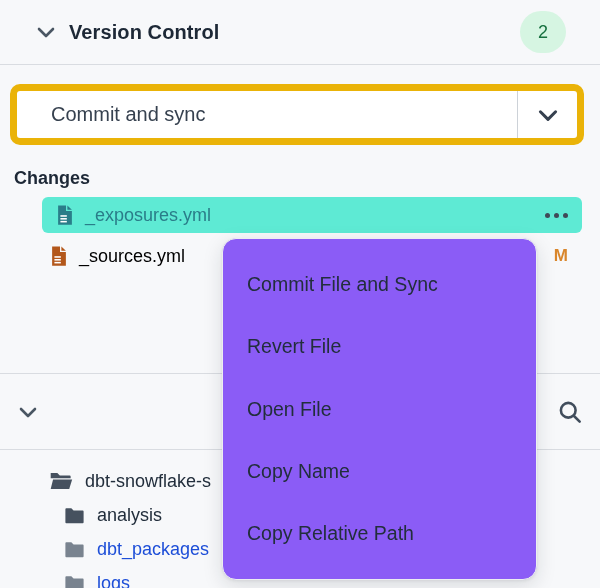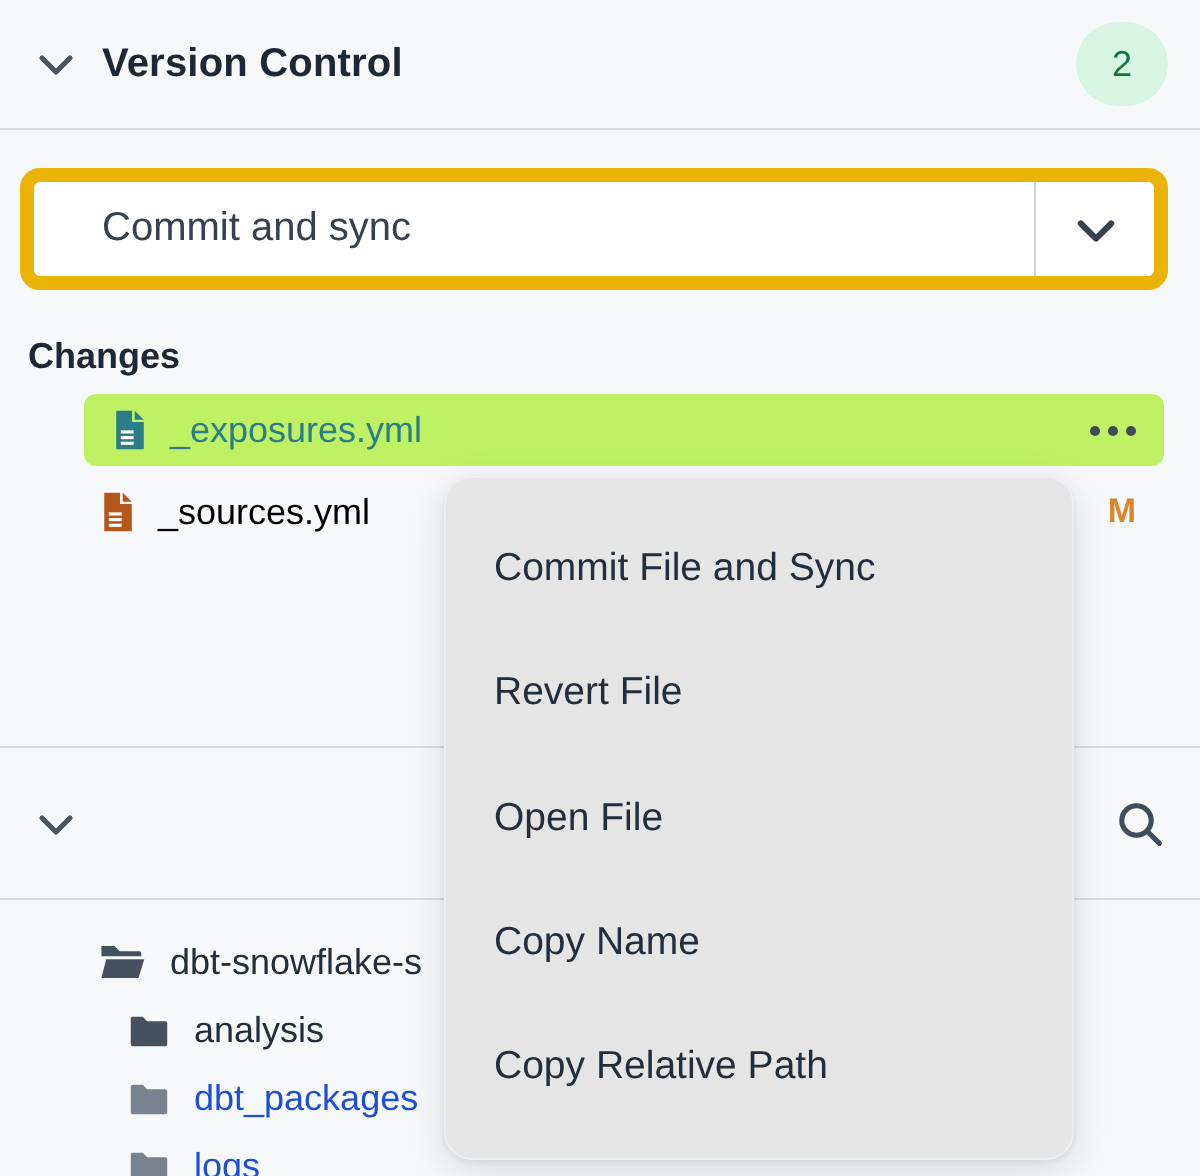"Version Control" .vc-header { padding: 0 16px -> 0 34px }
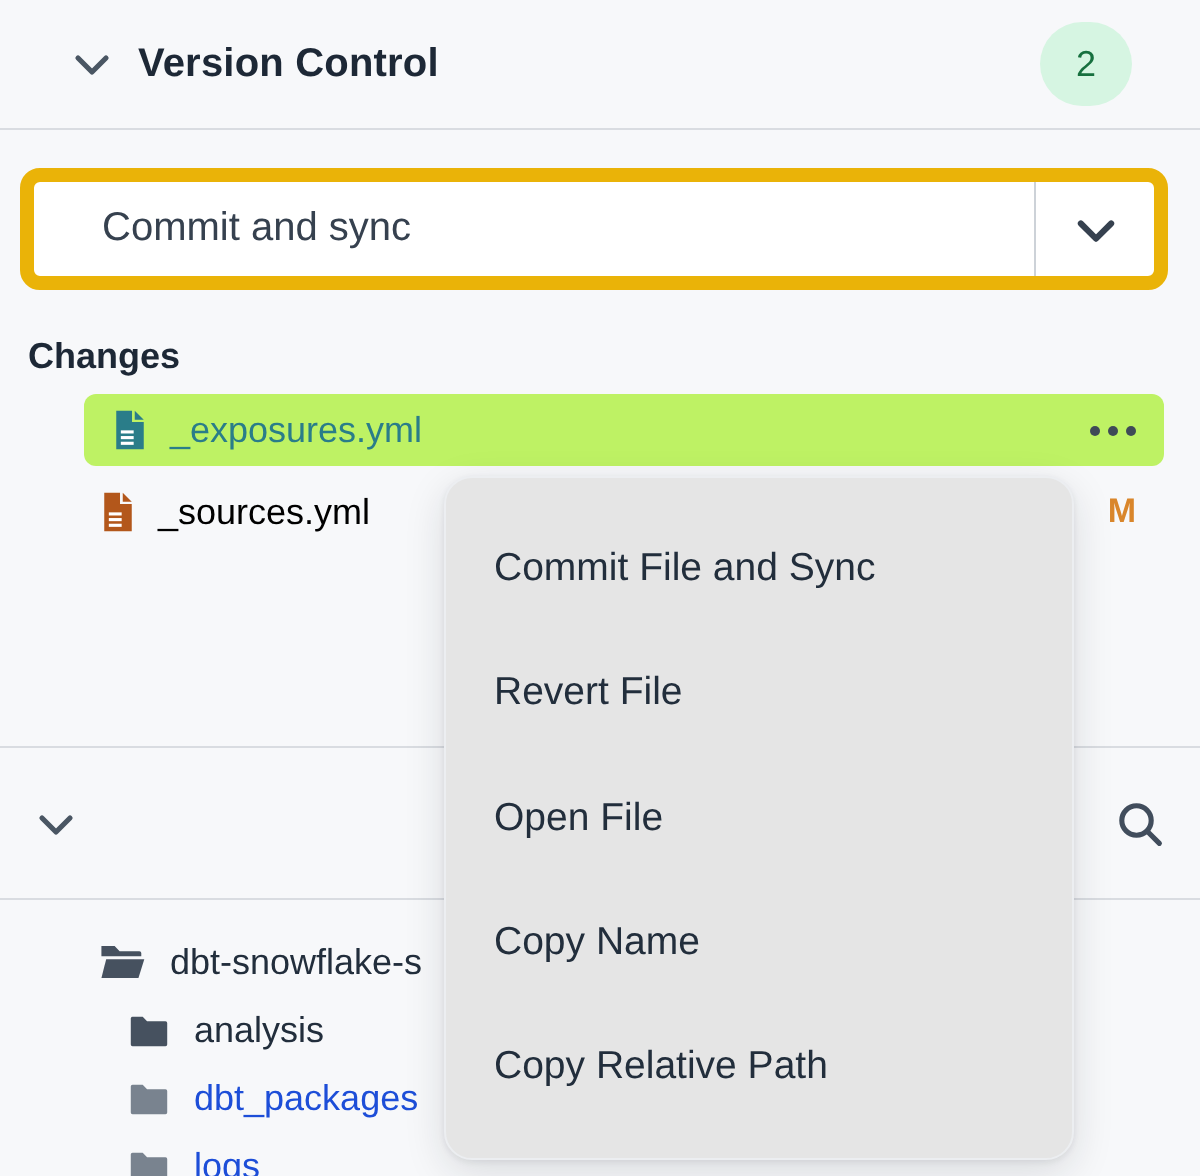"_exposures.yml" .file-row.selected { background: #bef264 -> #5eead4 }
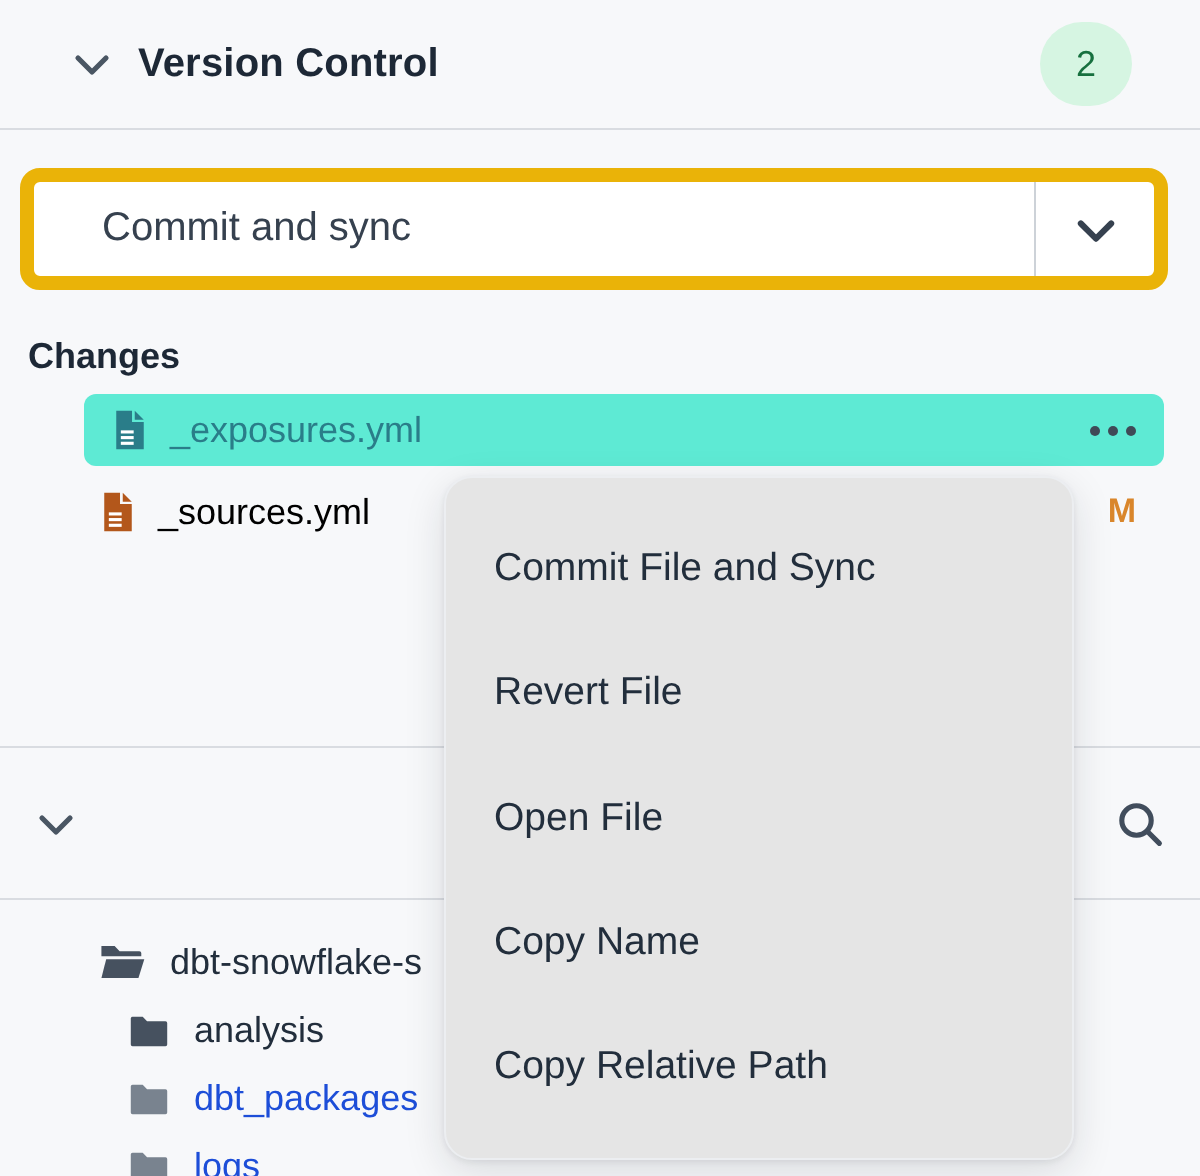"Commit File and Sync" .context-menu { background: #e5e5e5 -> #8b5cf6 }
